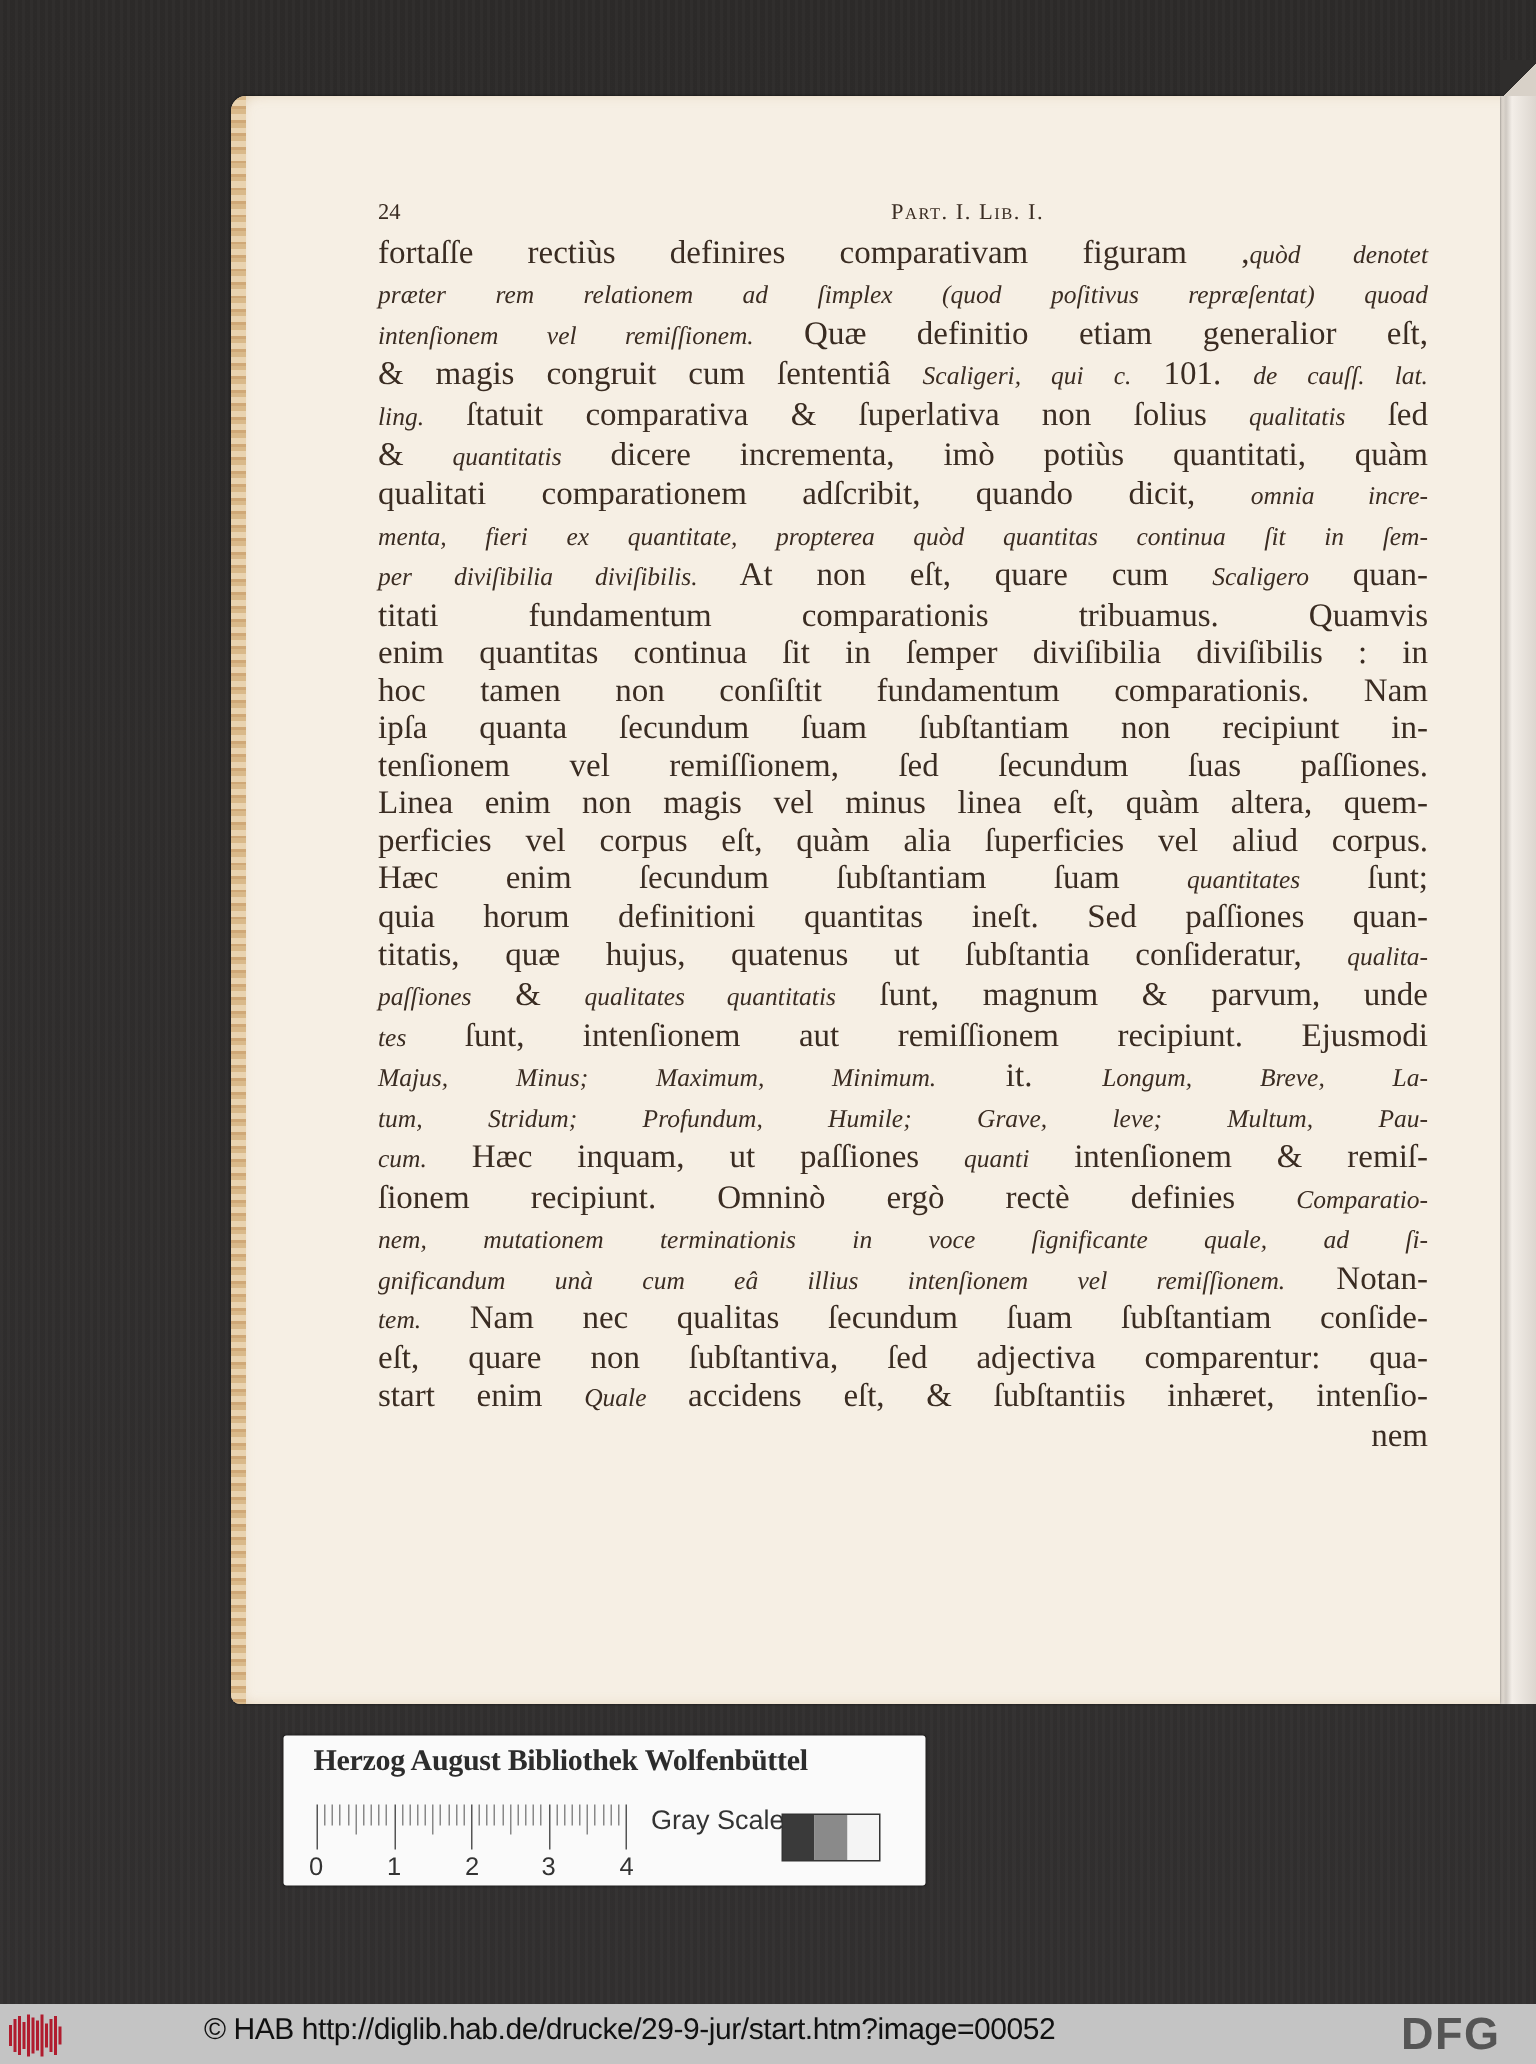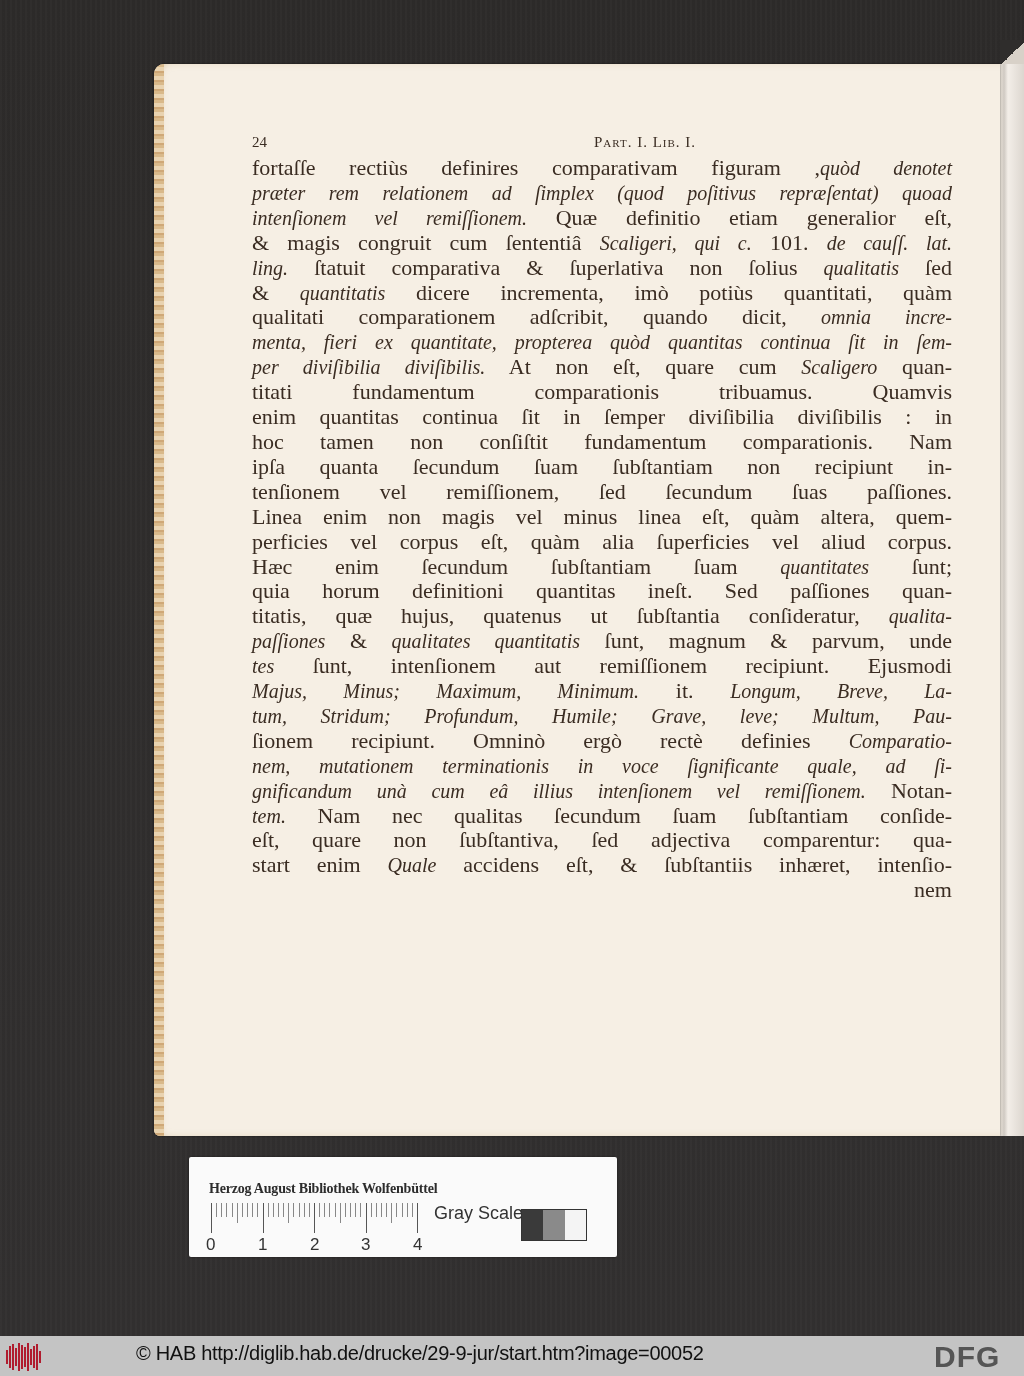"quòd denotet" .line i { font-size: 20px -> 17px }
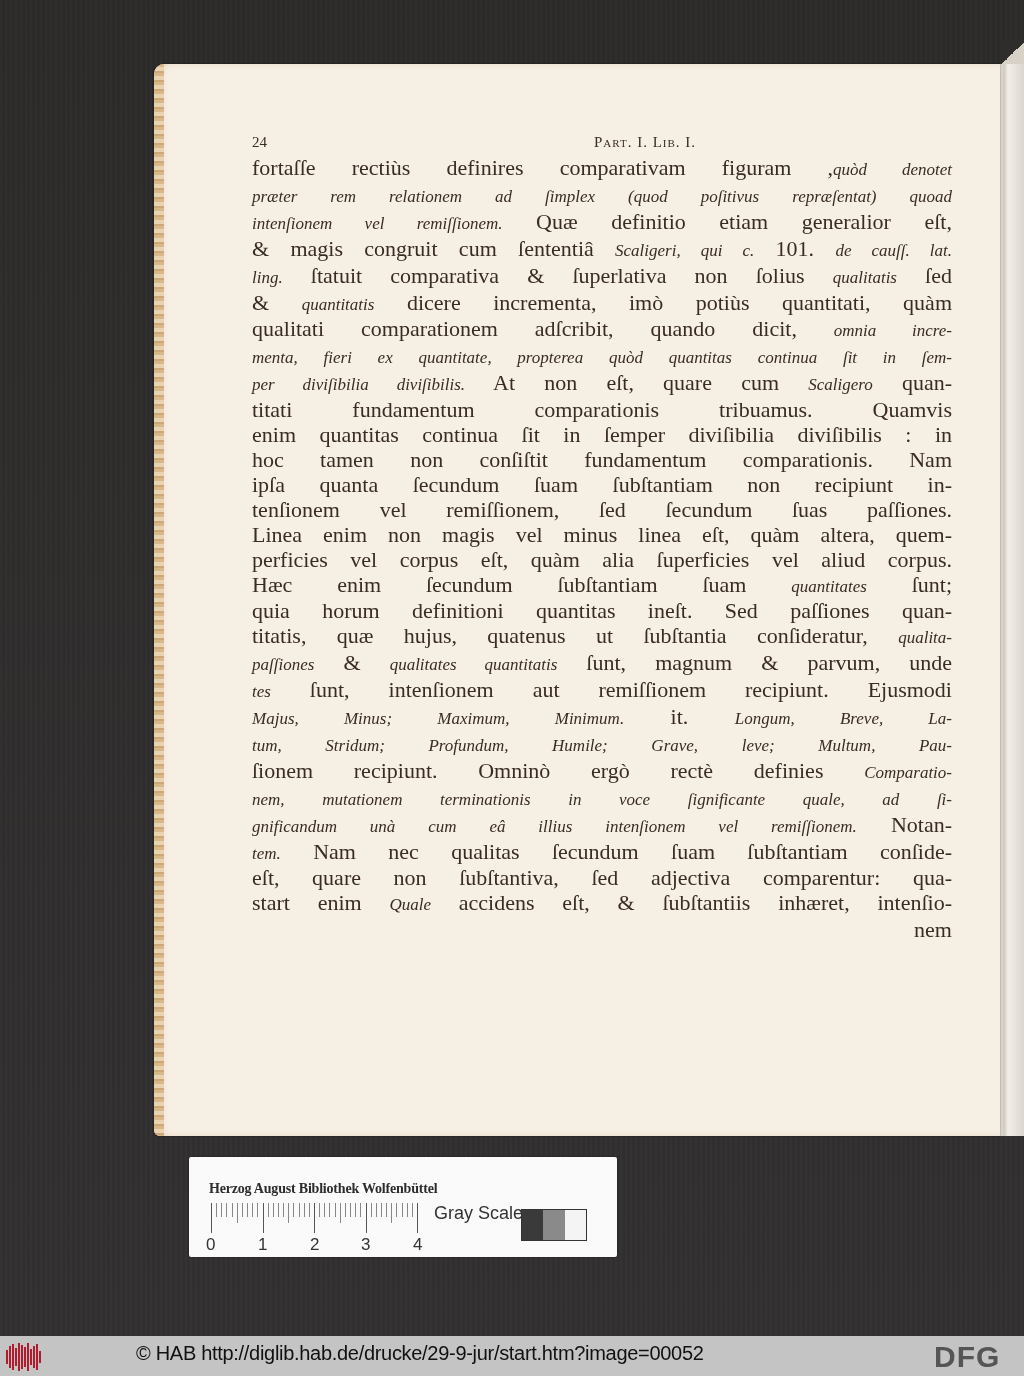"cum. Hæc inquam, ut paſſiones" span.line { html: none -> <span><i>cum.</i><span> Hæc inquam, ut paſſiones </span><i>quanti</i><span> intenſionem &amp; remiſ-</span></span> }
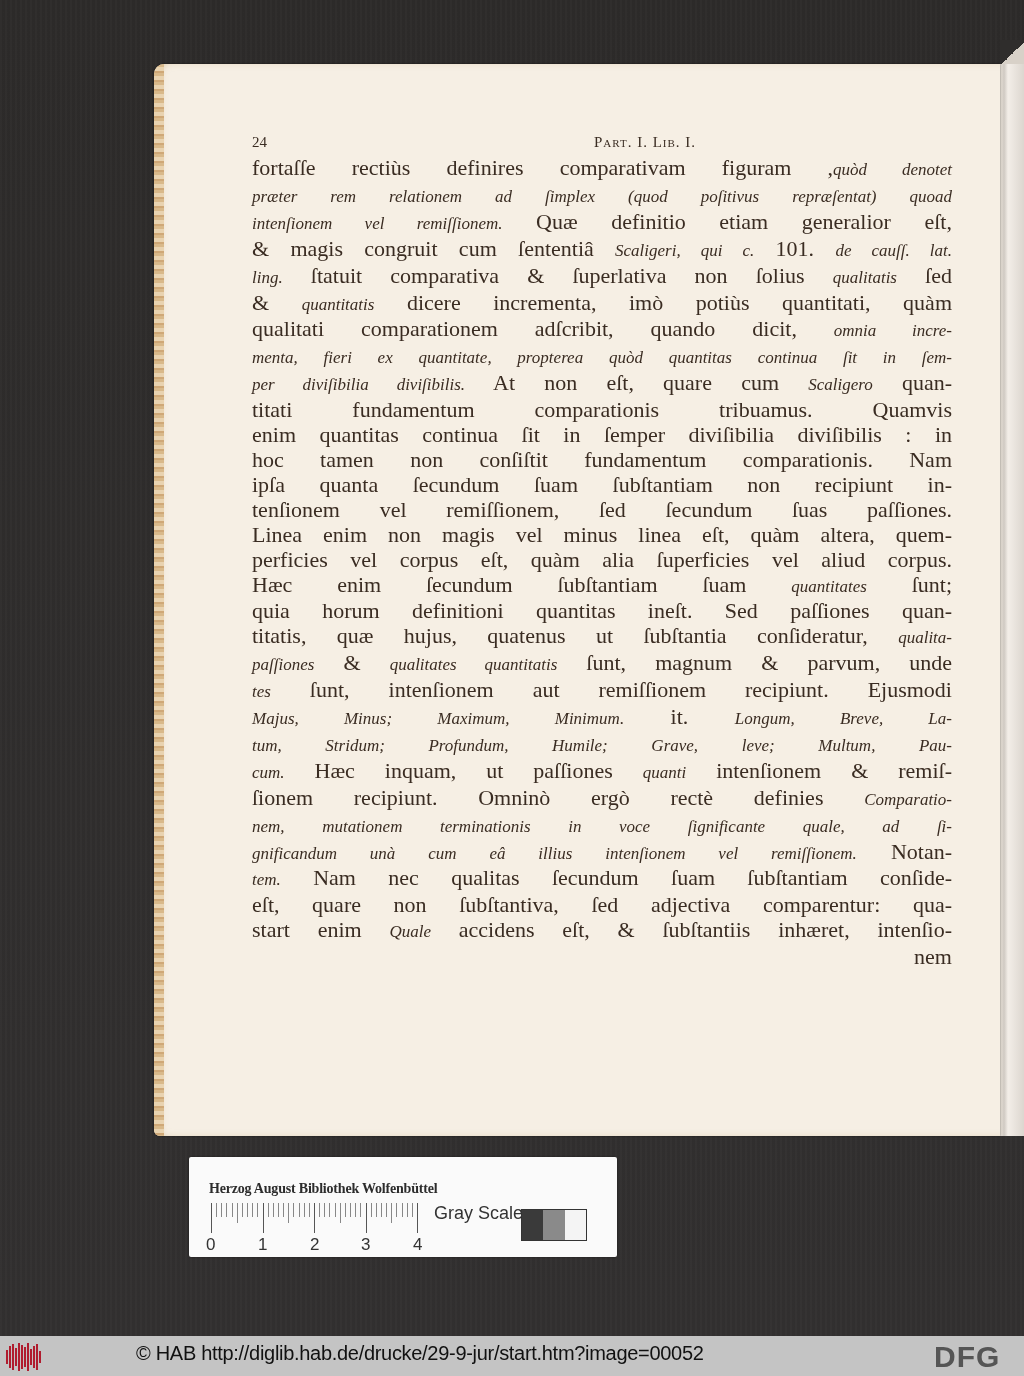"Herzog August Bibliothek Wolfenbüttel" .label-card .lib-name { font-size: 14px -> 20px; top: 24px -> 6px }
